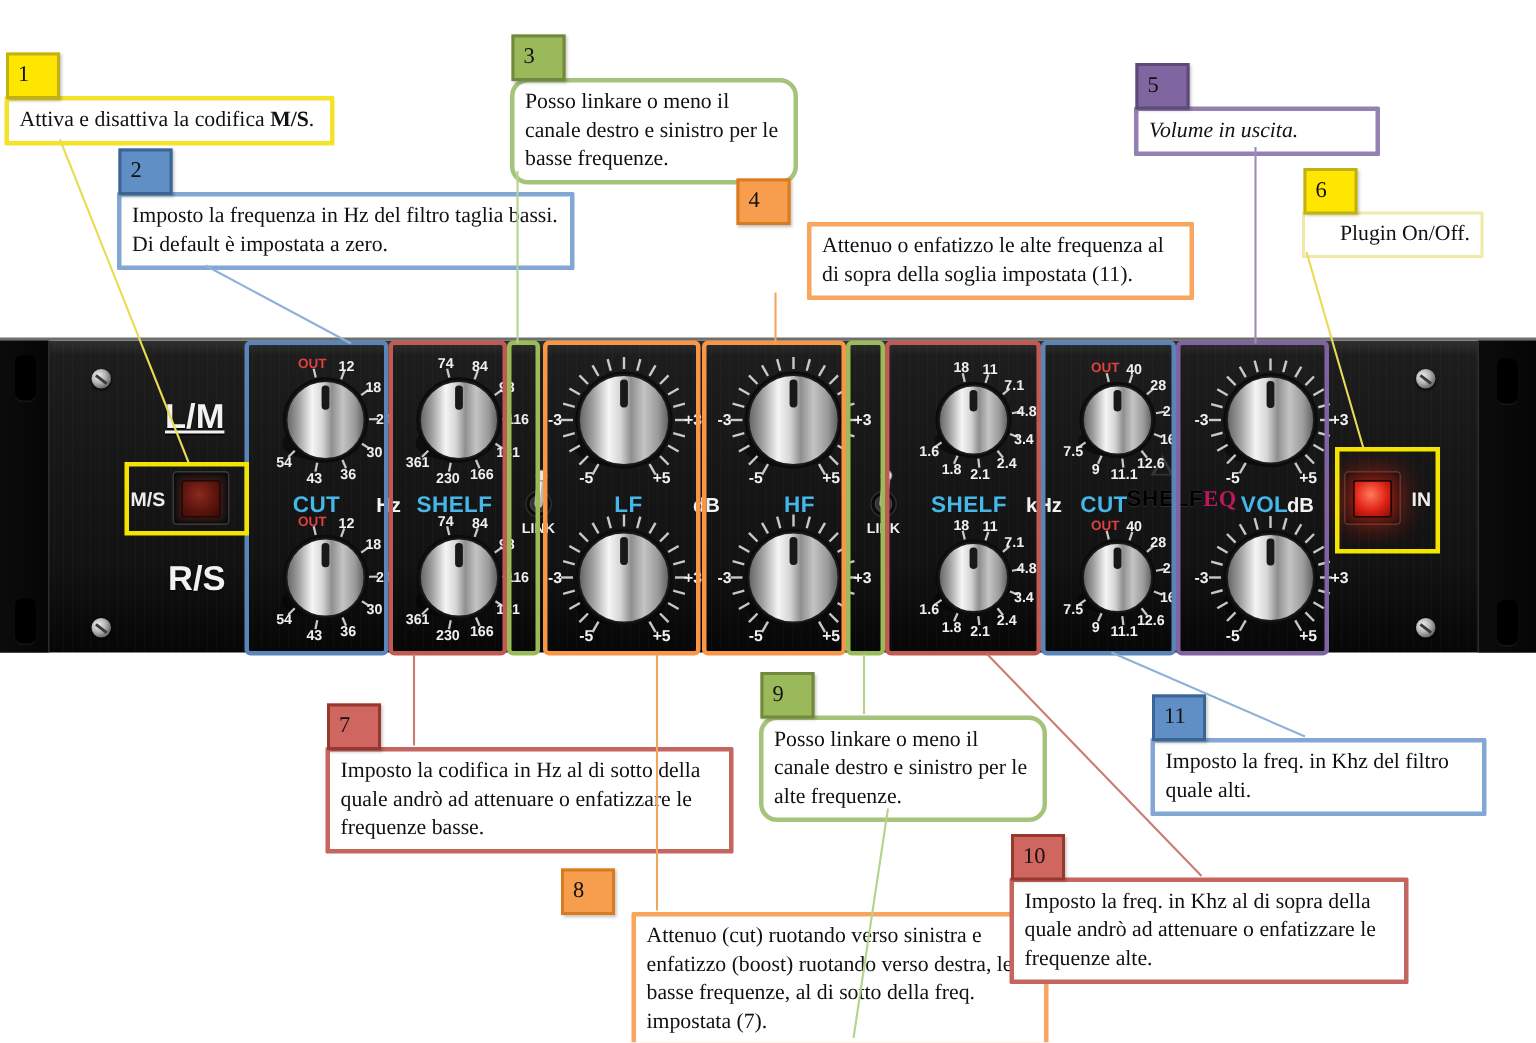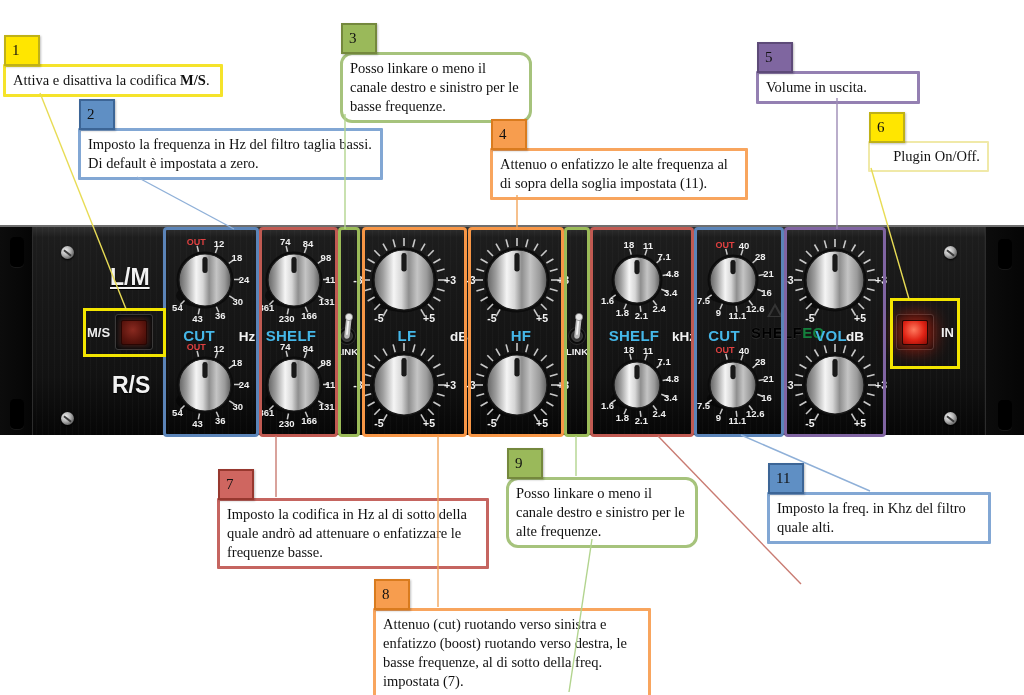"Volume in uscita." .b-purple { font-style: none -> italic }
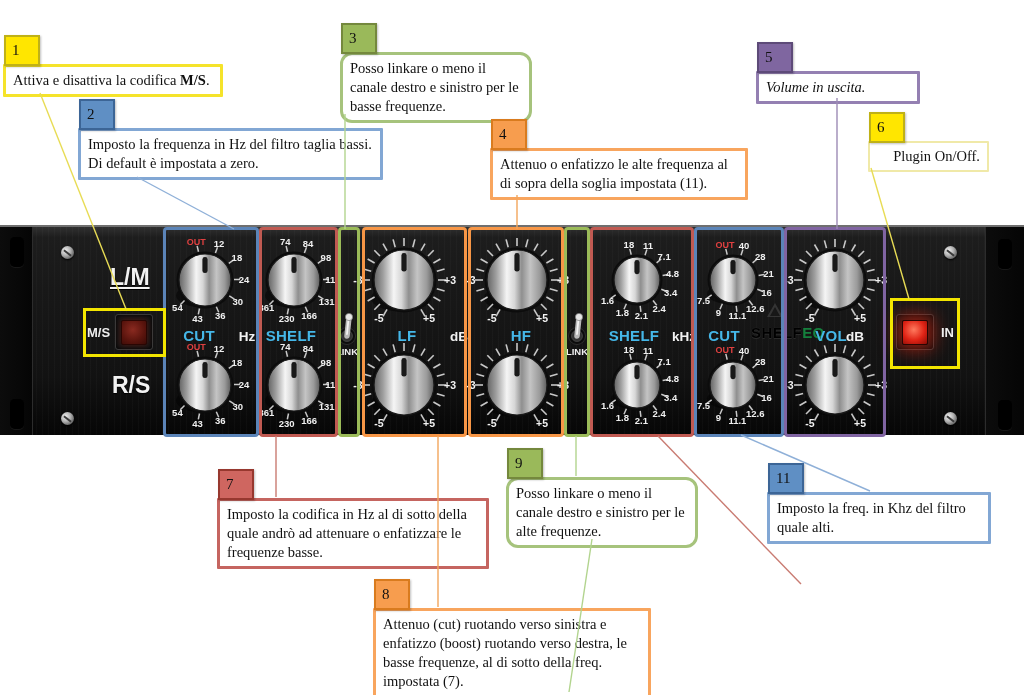"Attenuo o enfatizzo le alte" .b-orange { margin-left: none -> 48px }
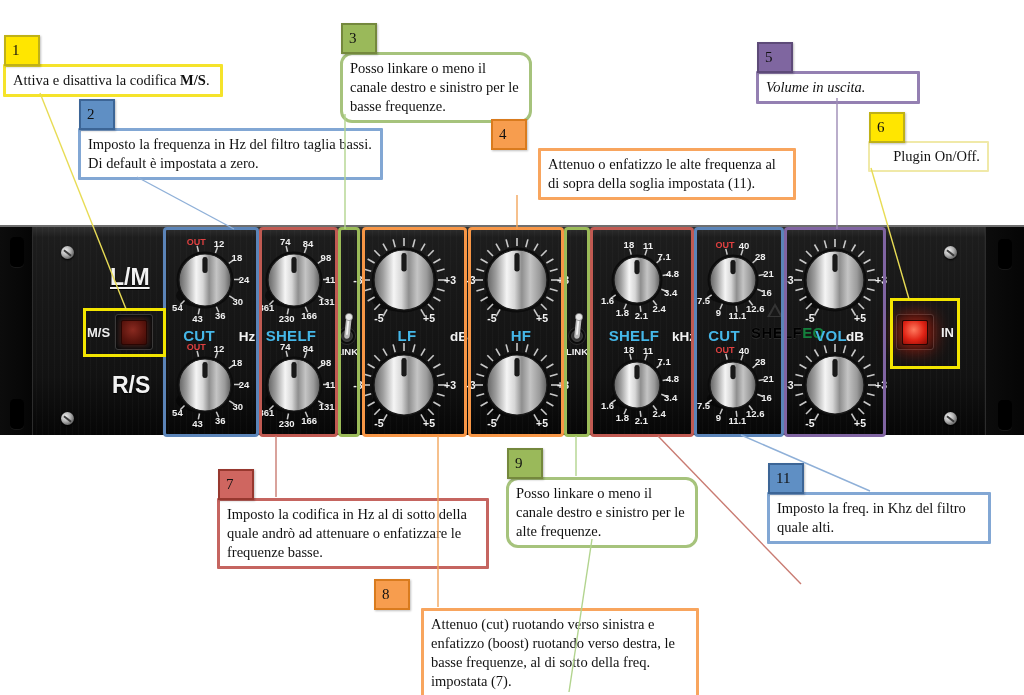"OUT" #controls { left: 0 -> 12px }
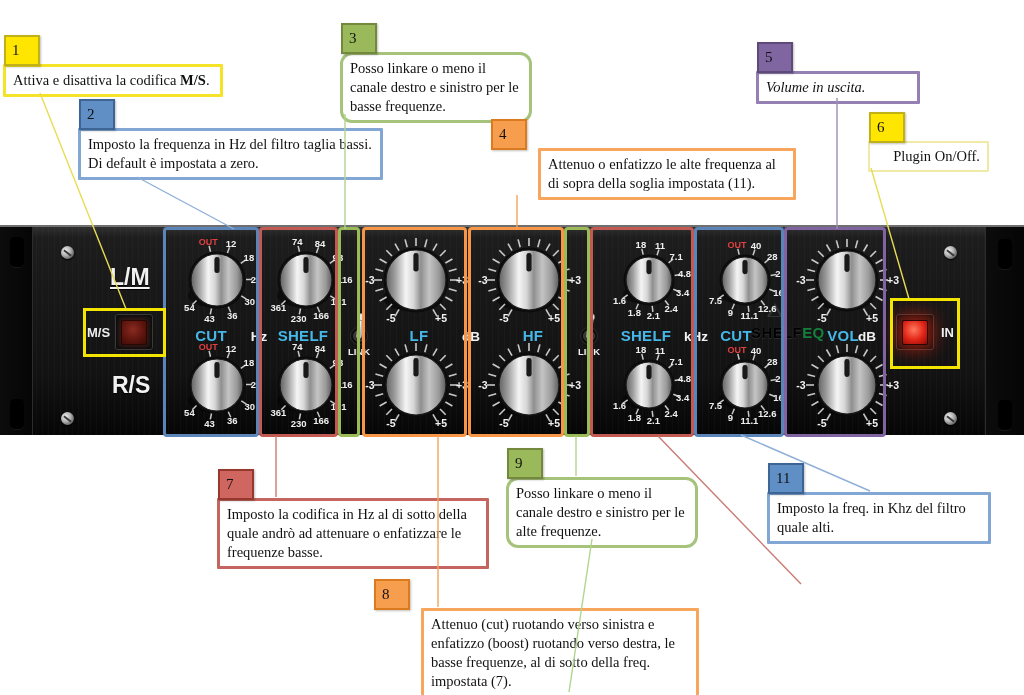"EQ" .logo i { color: #15803d -> #be185d; font-family: none -> Liberation Serif, serif }
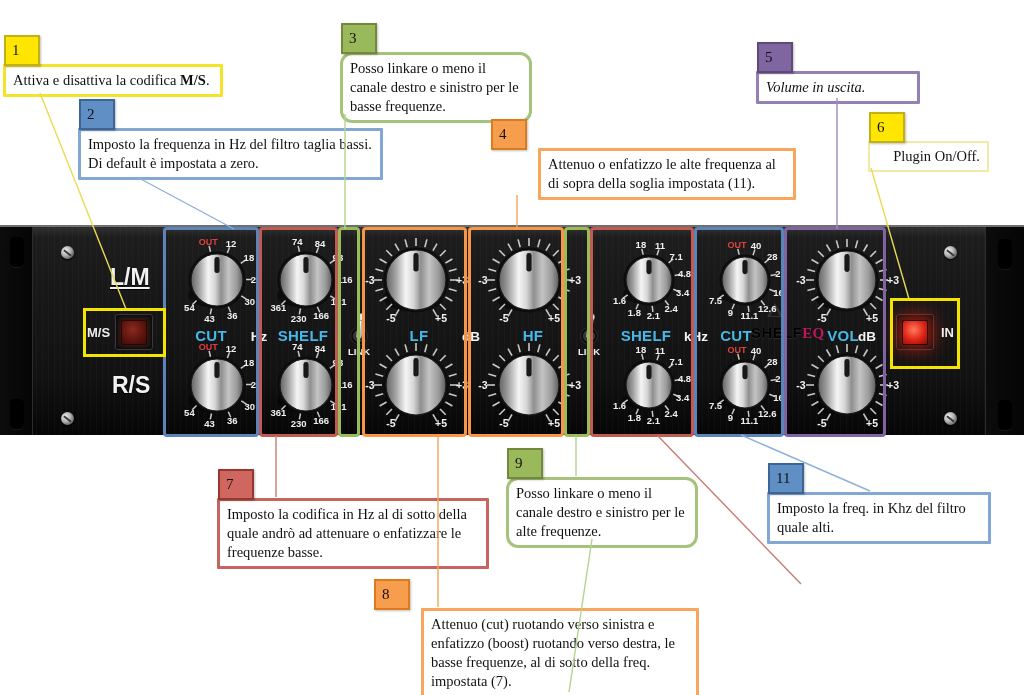"10" div.co { html: none -> <div> <div>10</div> <div>Imposto la freq. in Khz al di sopra della quale andrò ad attenuare o enfatizzare le frequenze alte.</div> </div> }
